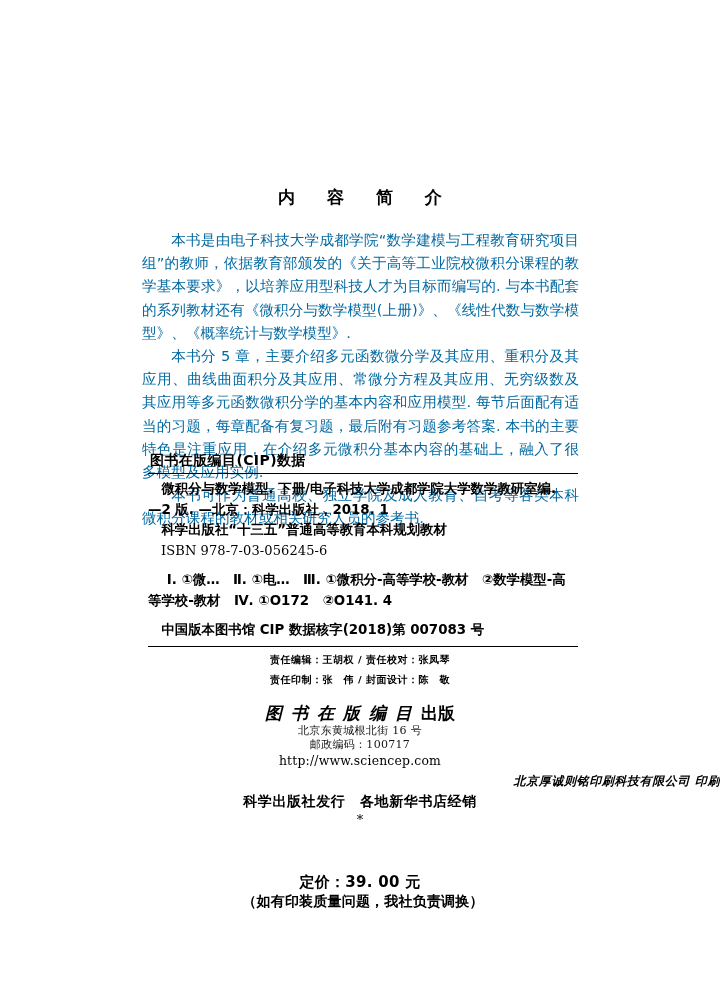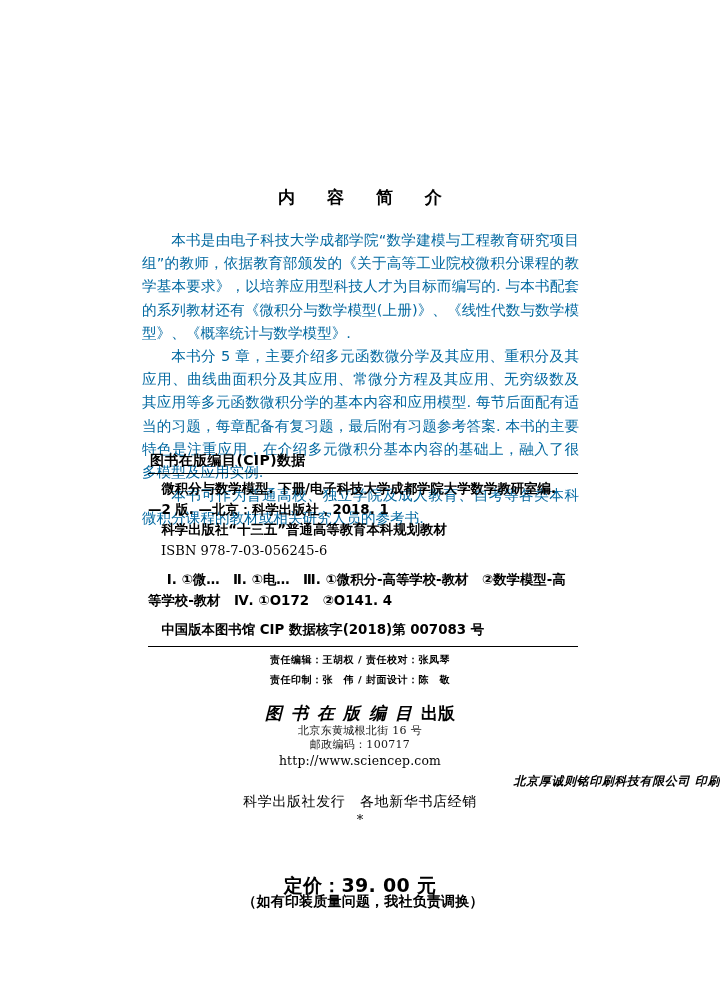"科学出版社发行 各地新华书店经销" .pub-dist { font-weight: normal -> bold }
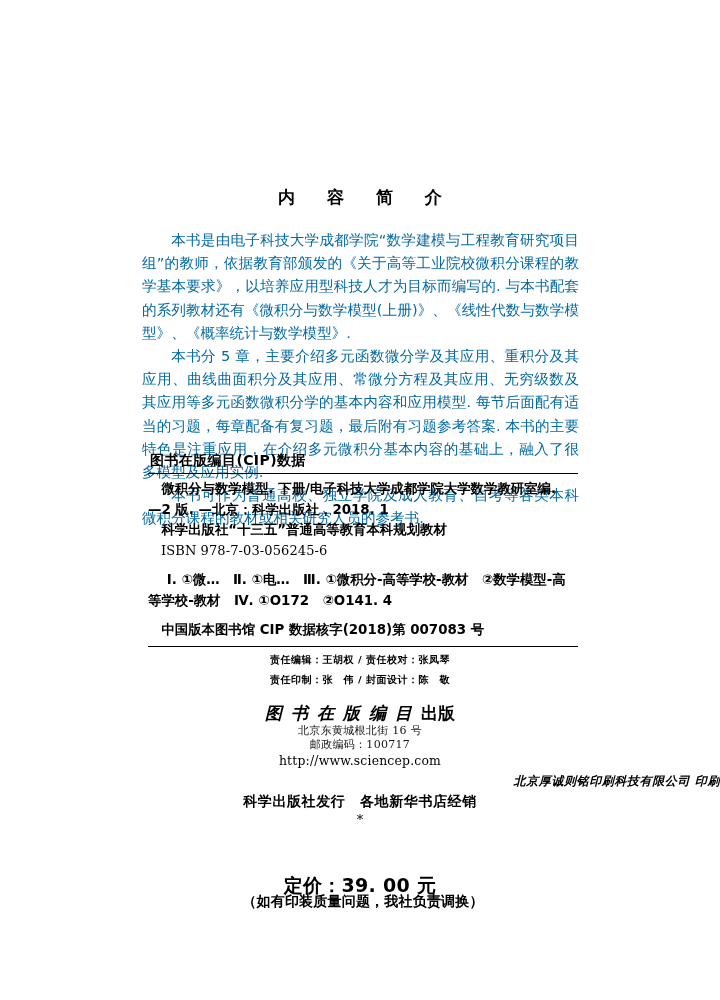"定价：39. 00 元" .price { font-size: 19px -> 15px }
